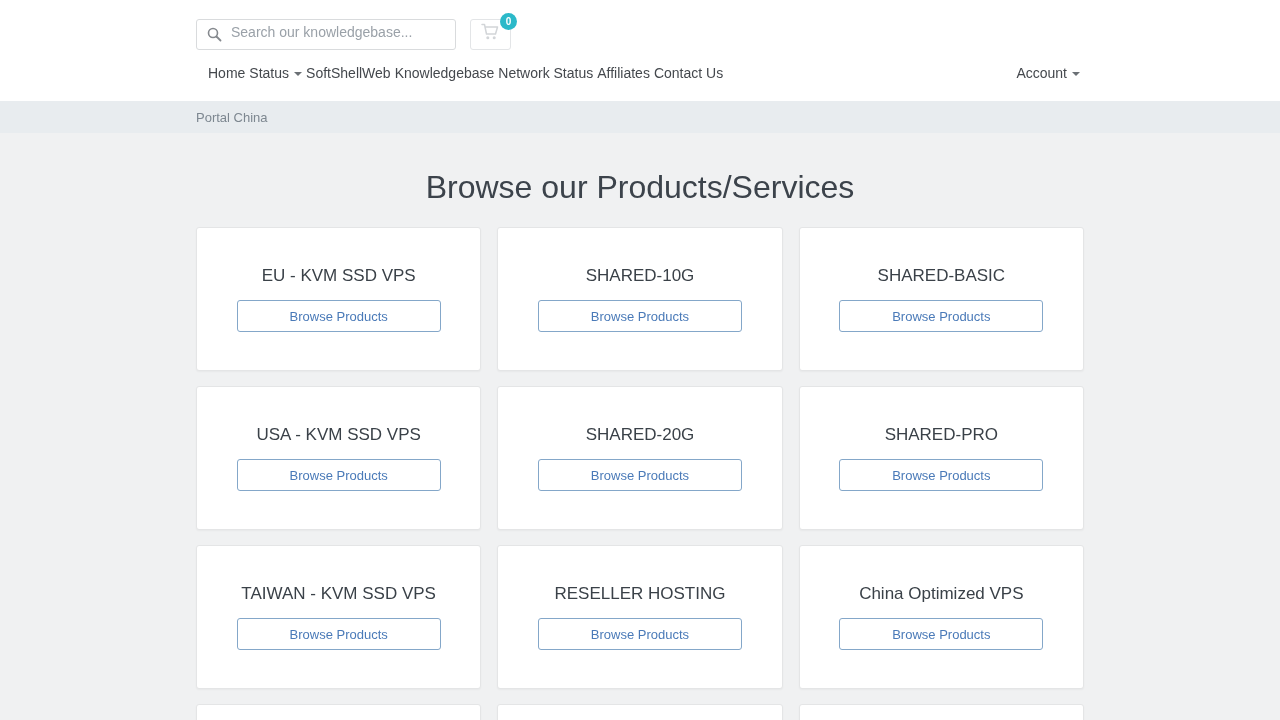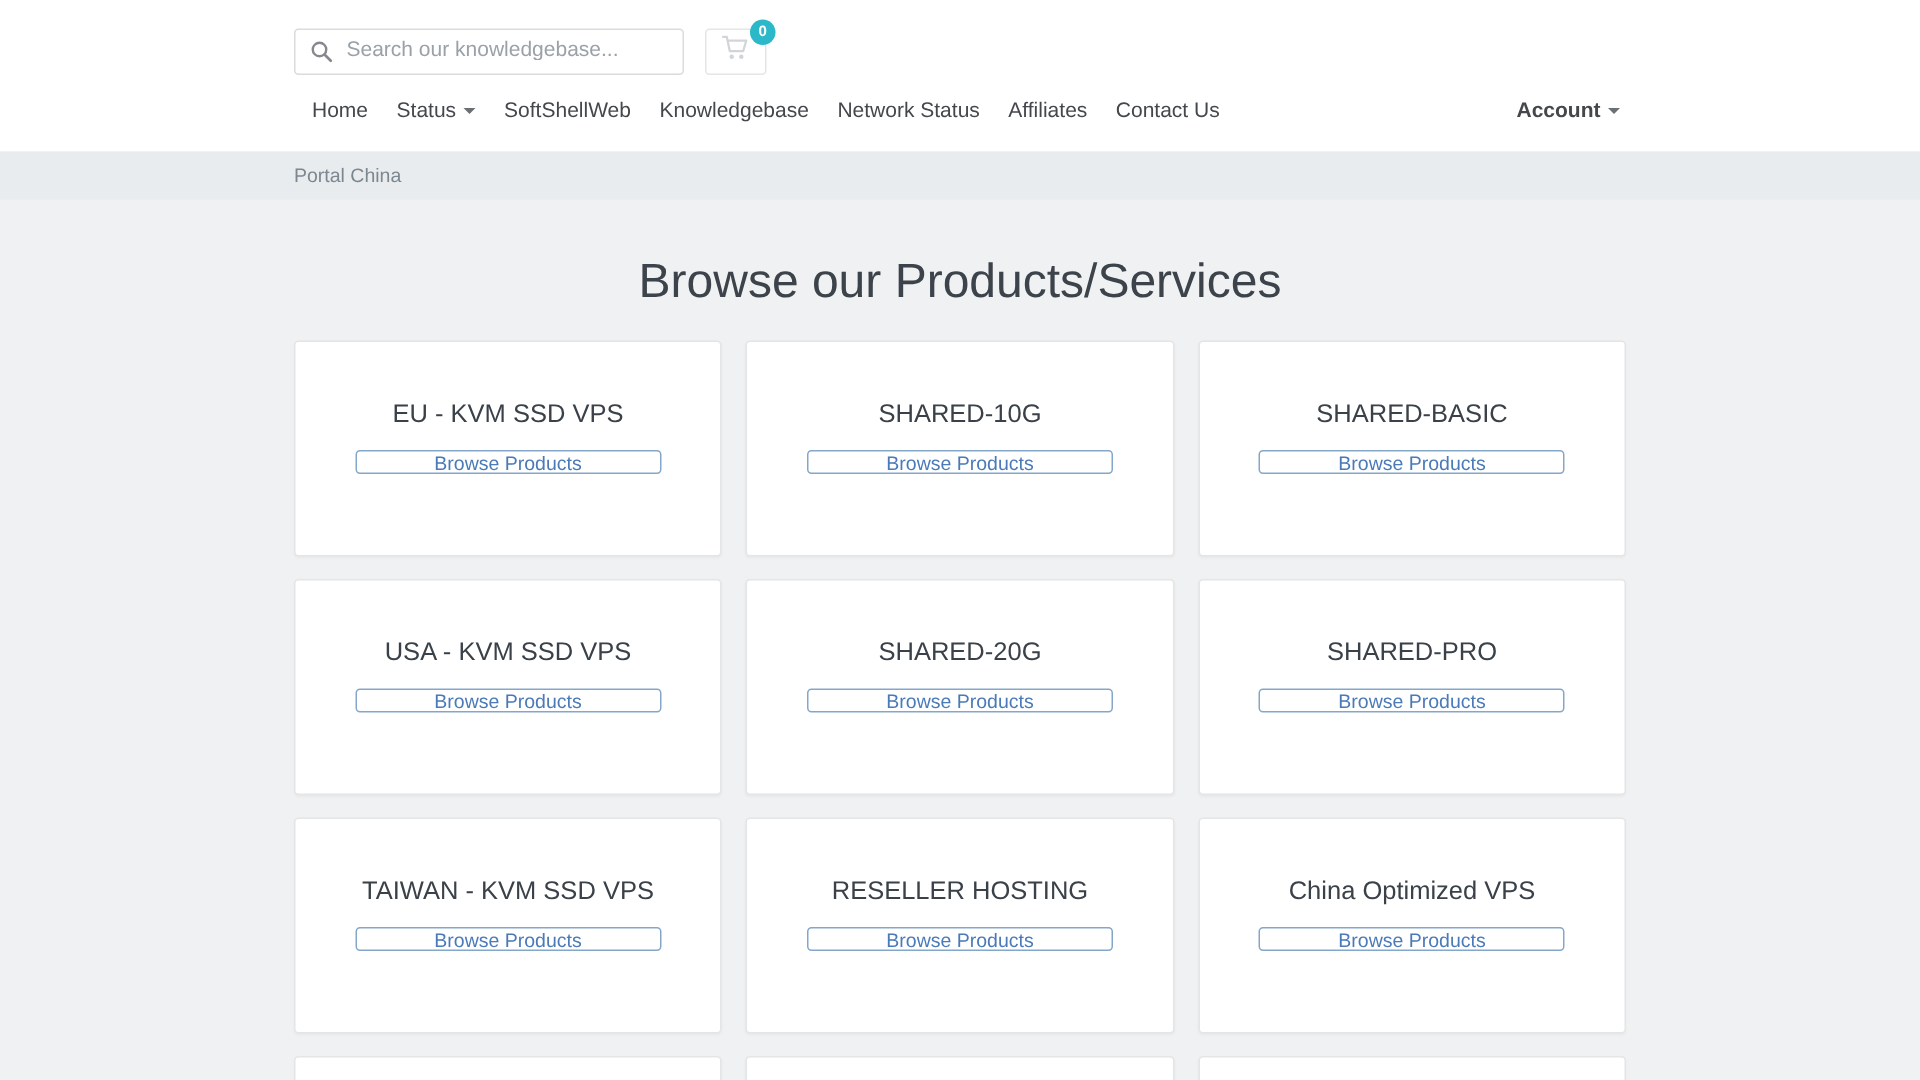"Home" .nav-links { gap: 19px -> 4px }
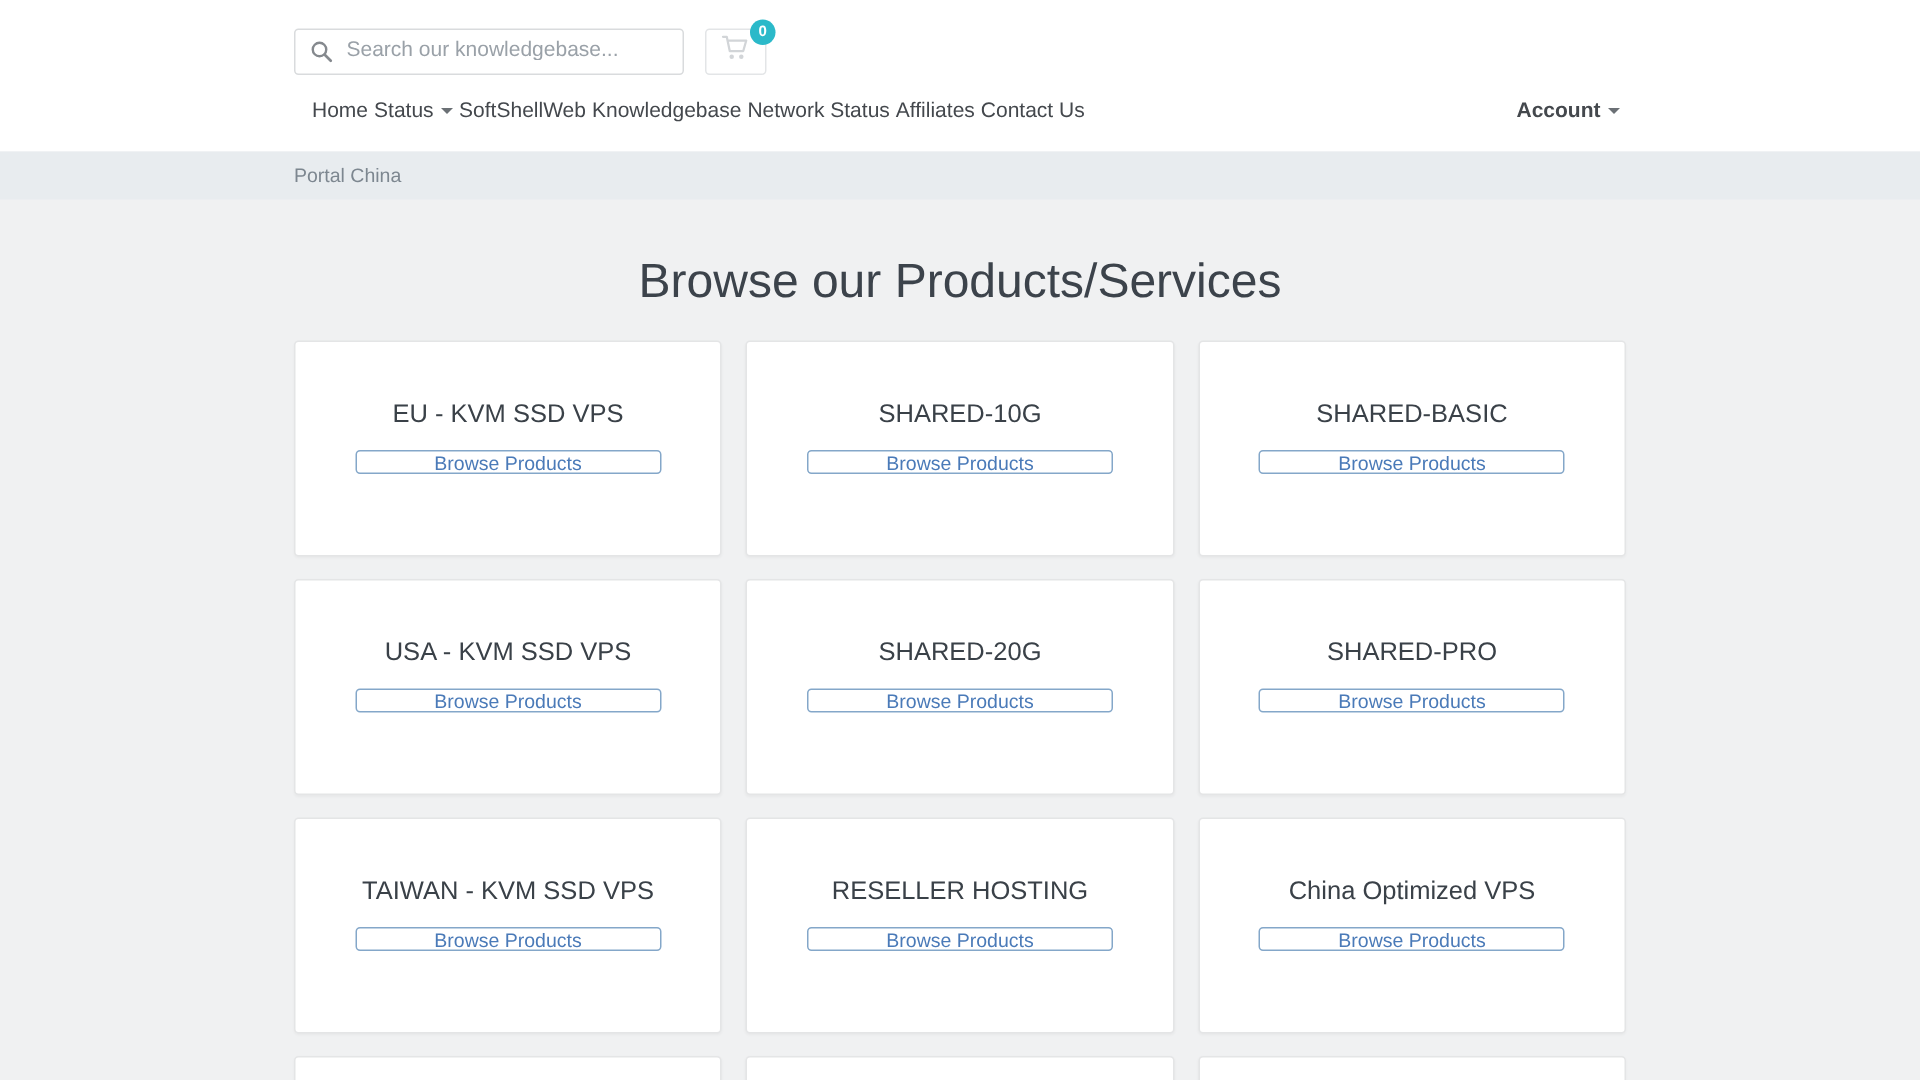"Account" .nav-account { font-weight: bold -> none }
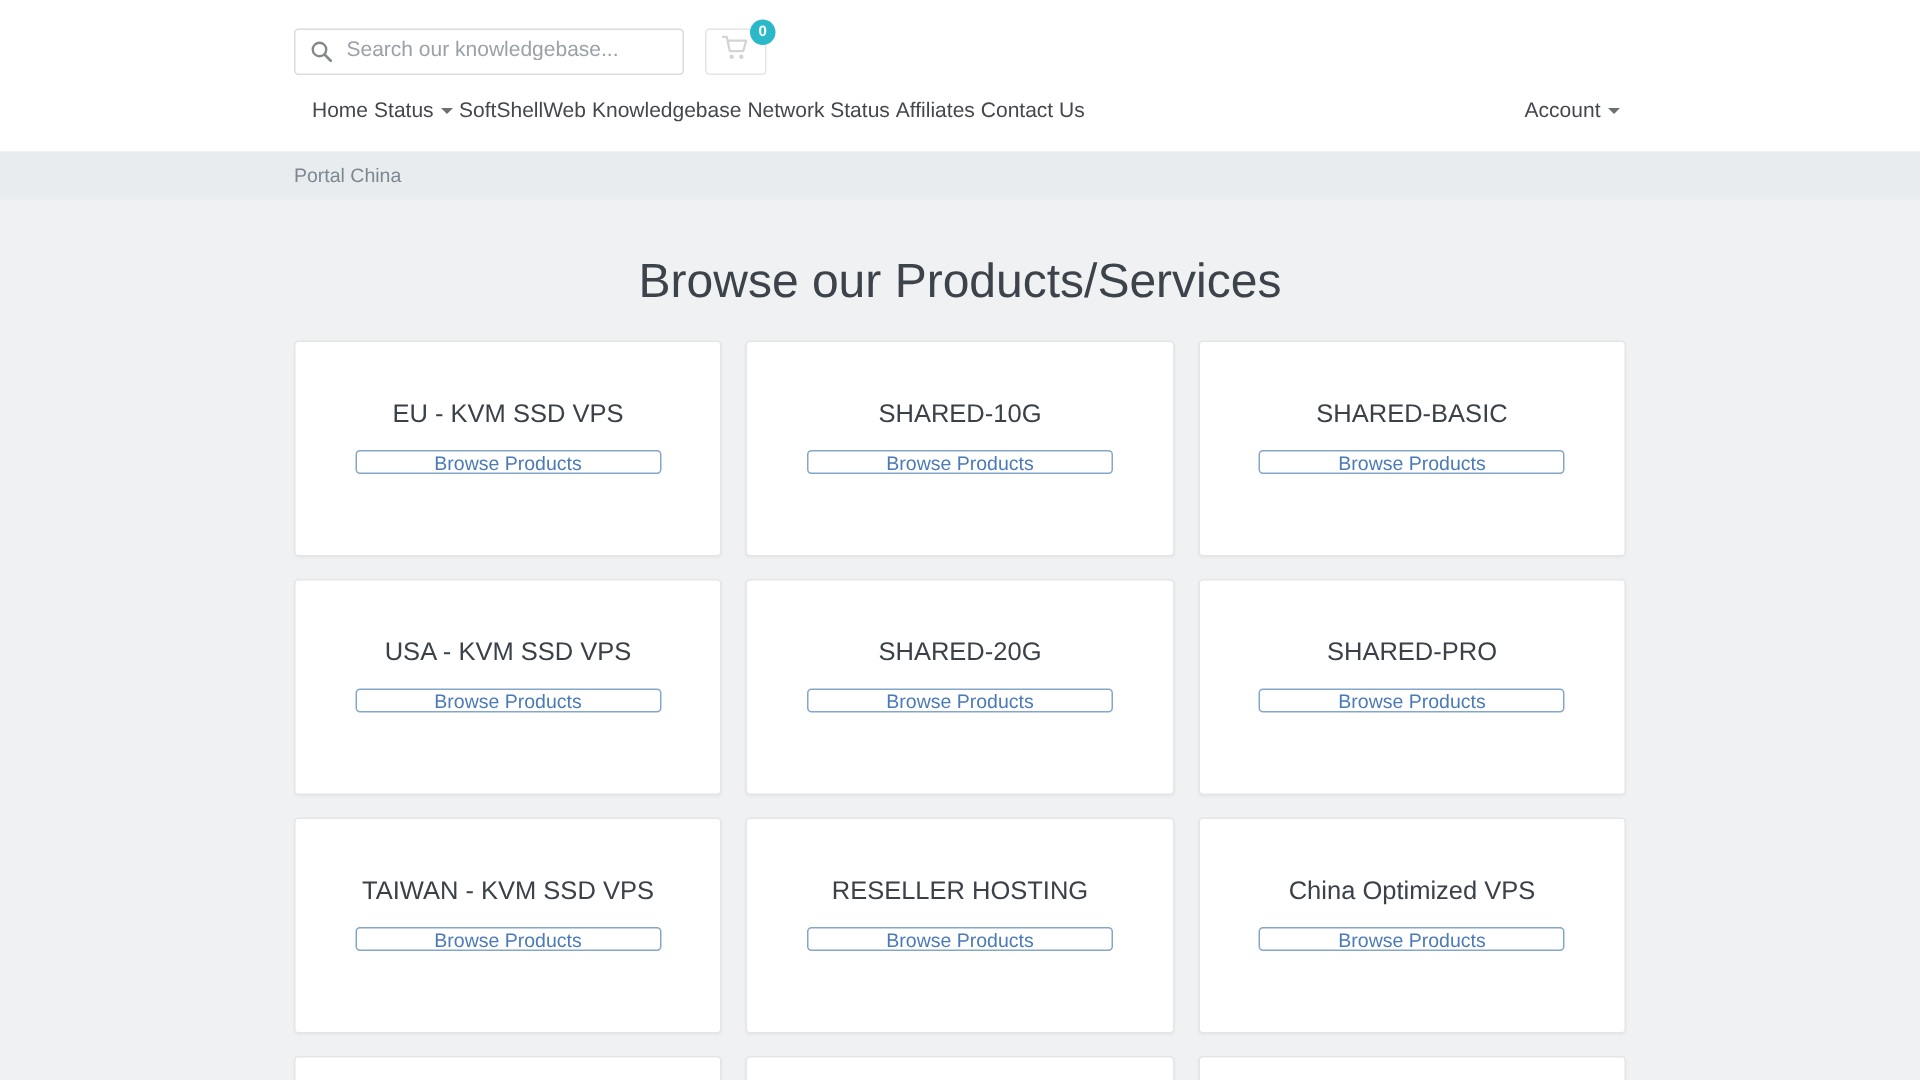"Browse Products" .browse-btn { height: 16px -> 32px }
